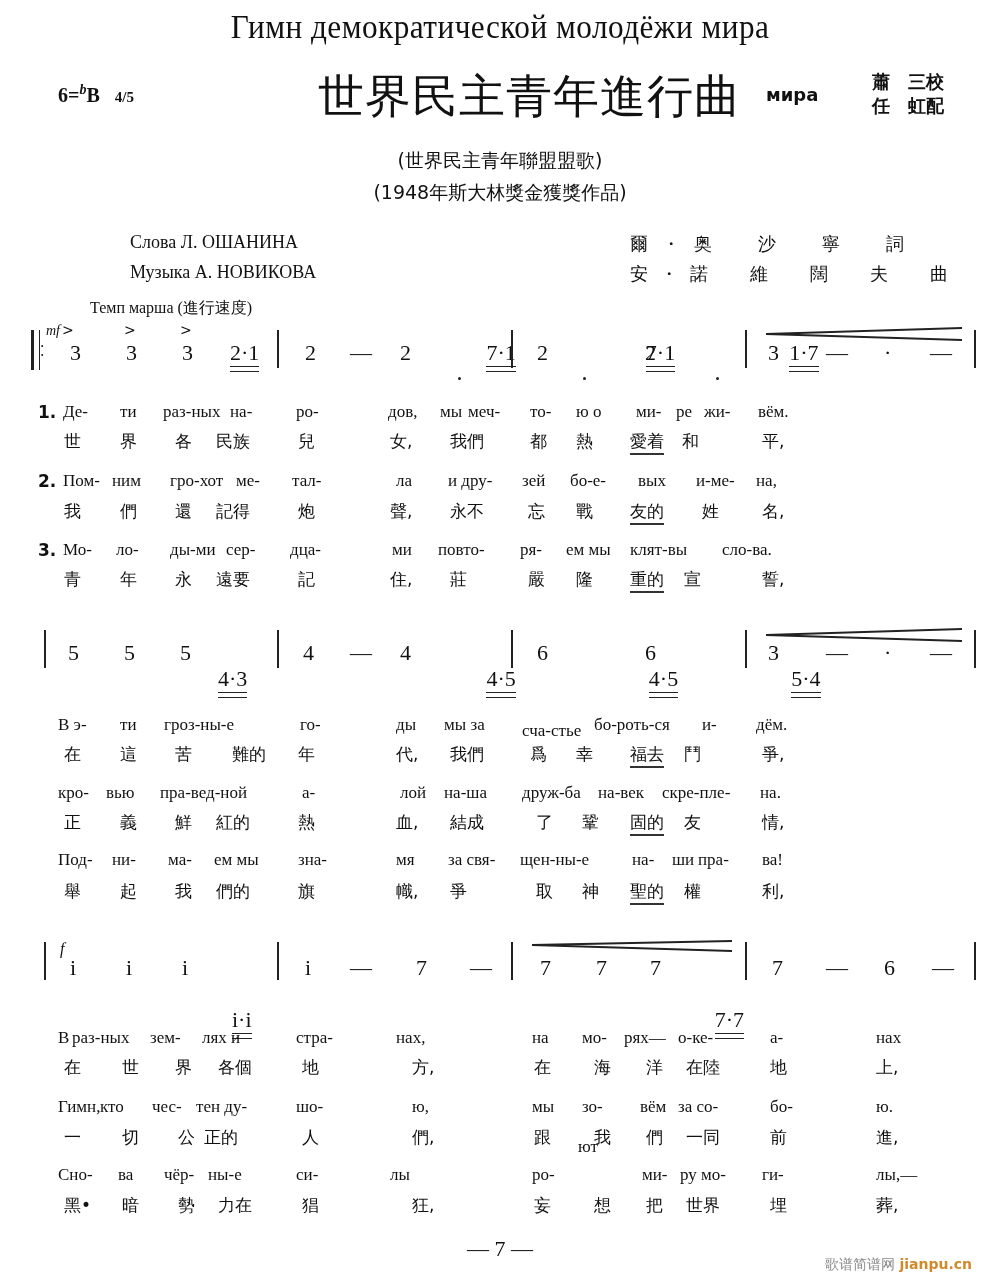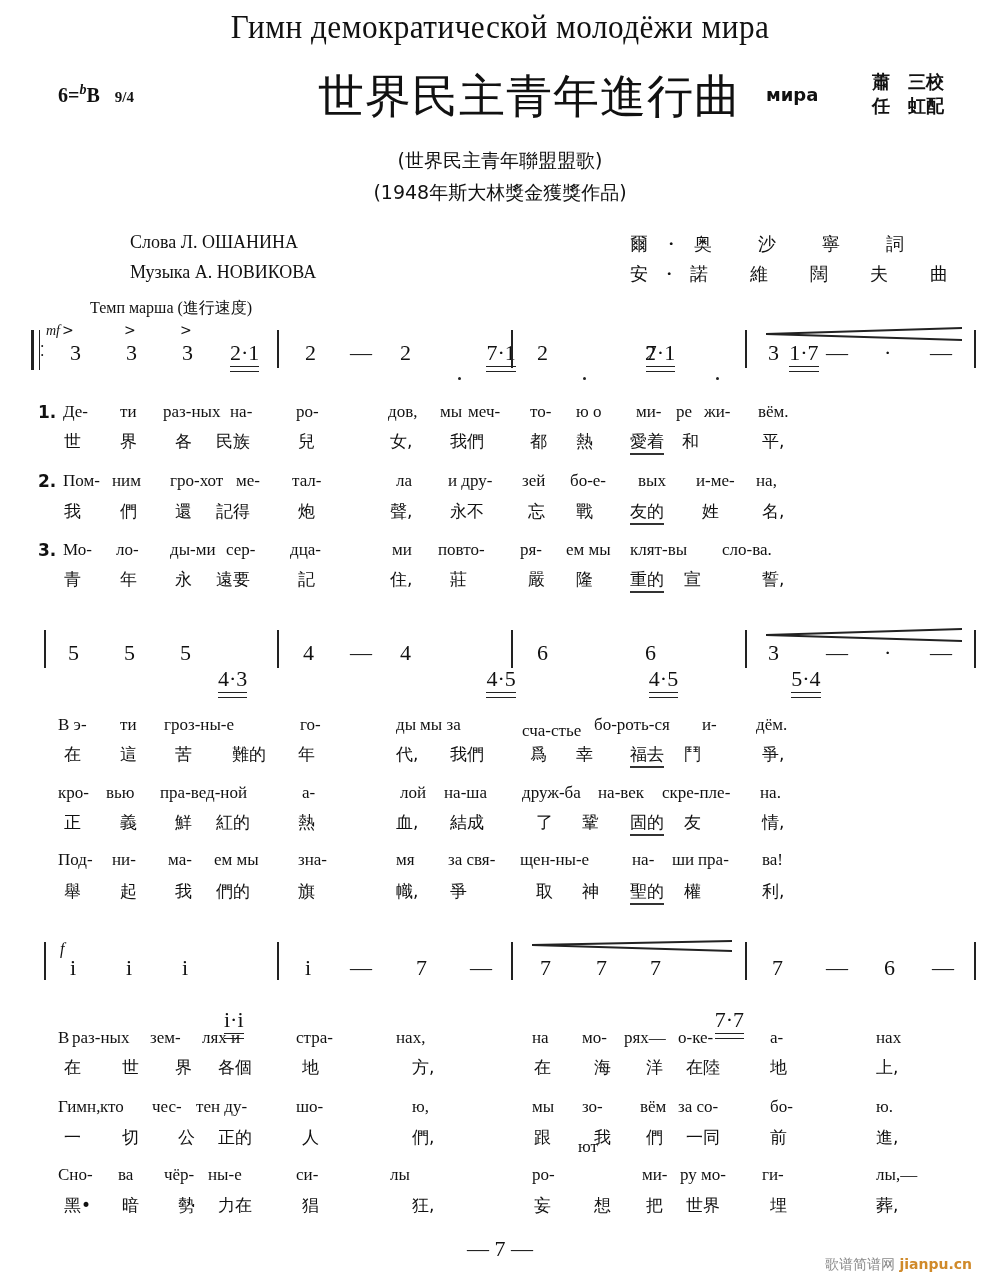"9/4" span { text: 9/4 -> 4/5 }
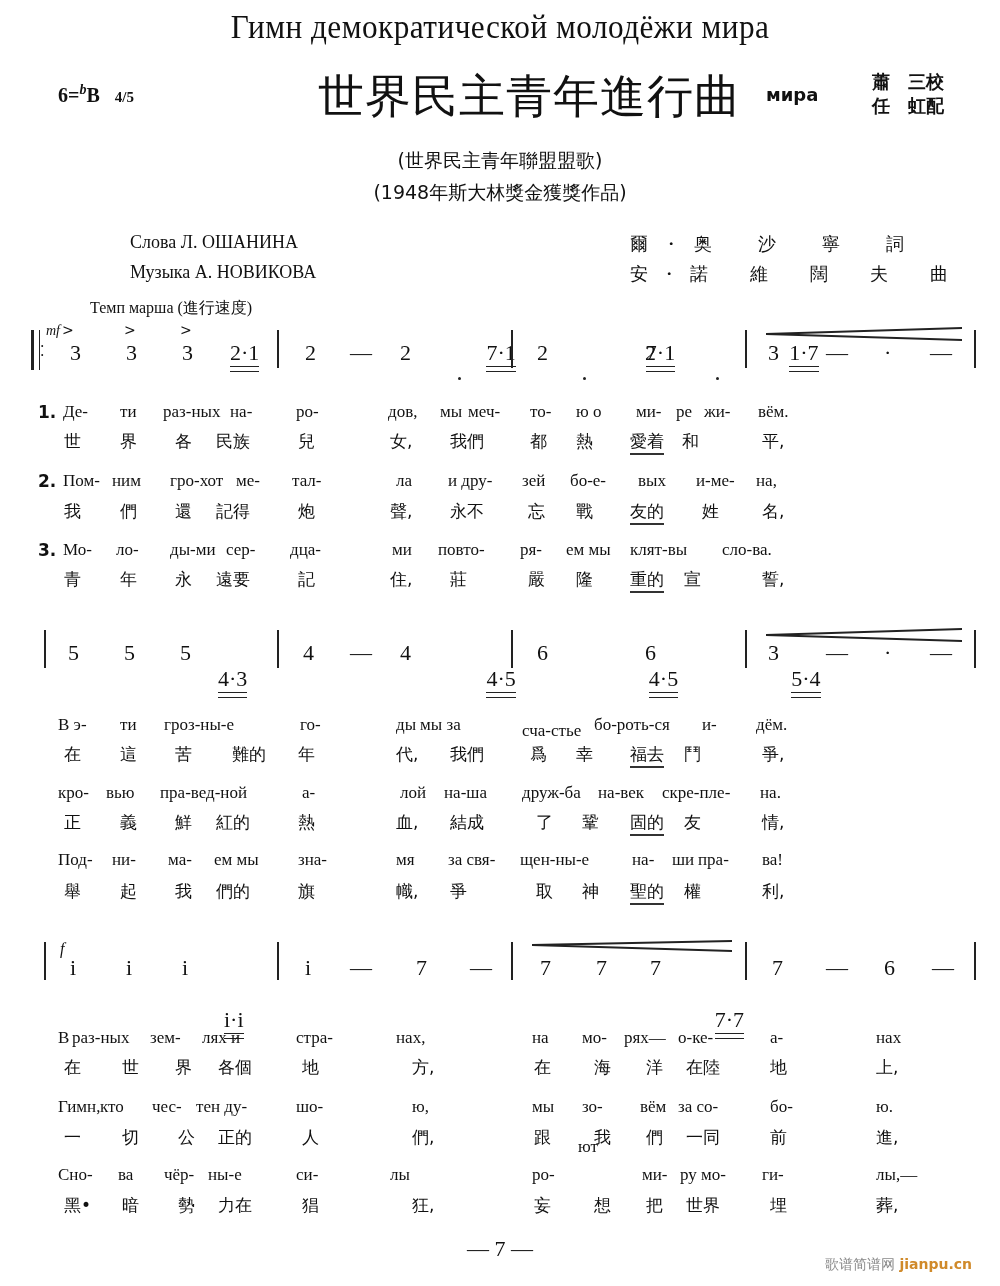"мы за" span.abs { left: 420px -> 444px }
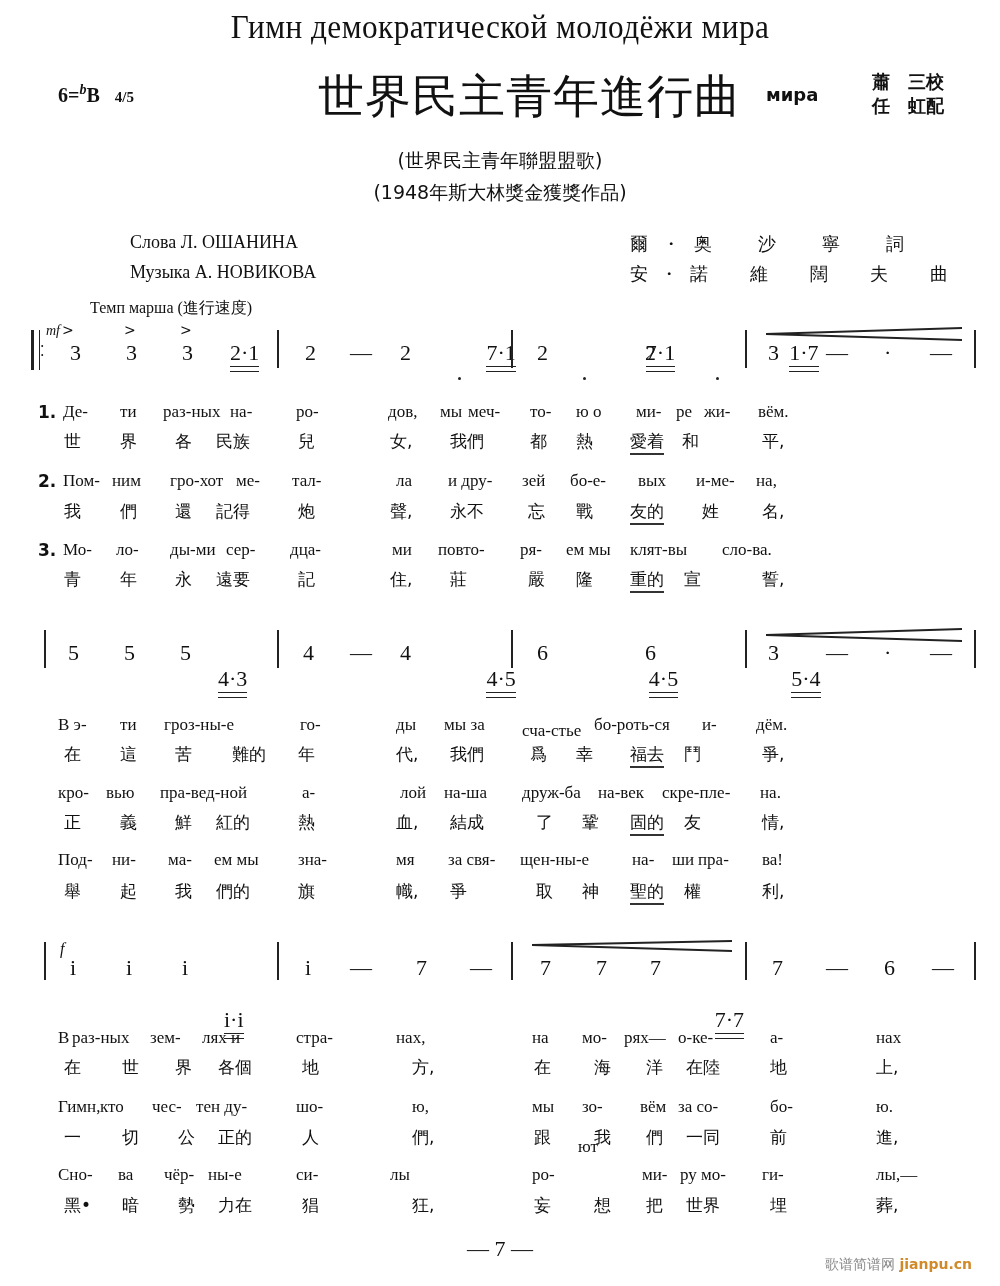"i·i" span.abs { left: 224px -> 232px }
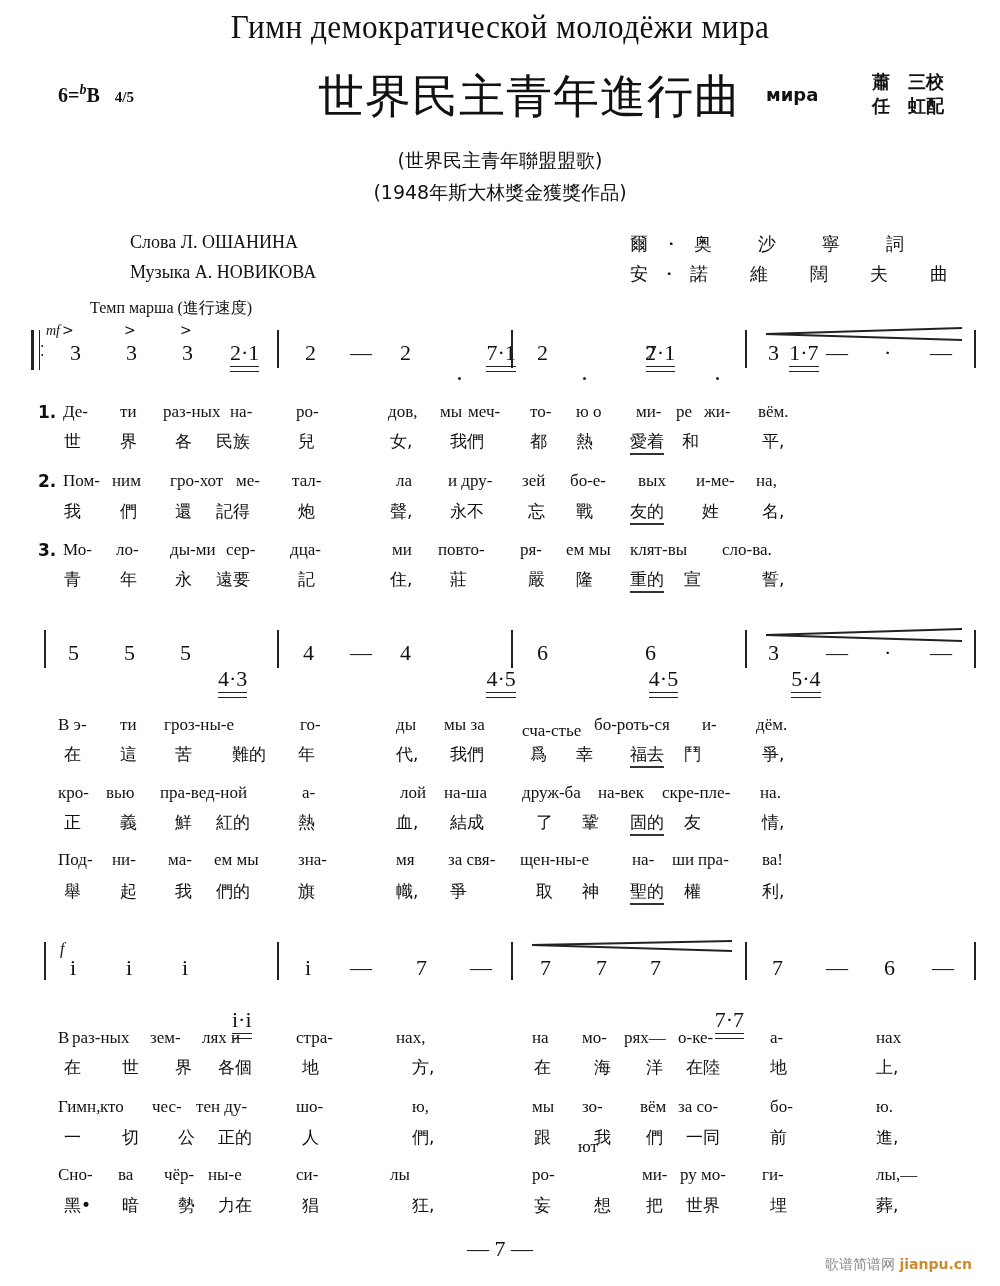"正的" span.abs { left: 218px -> 204px }
